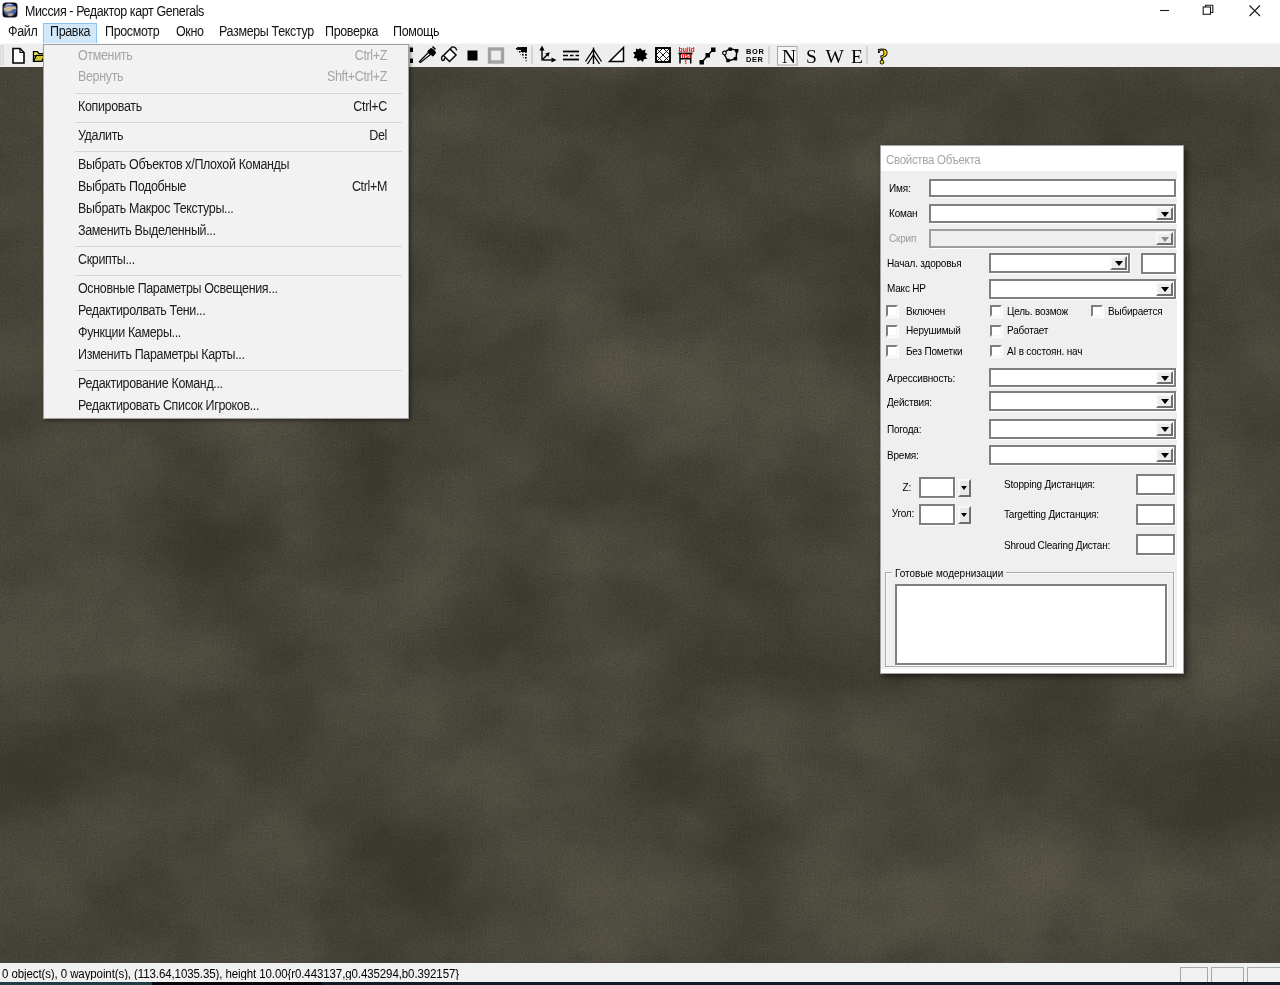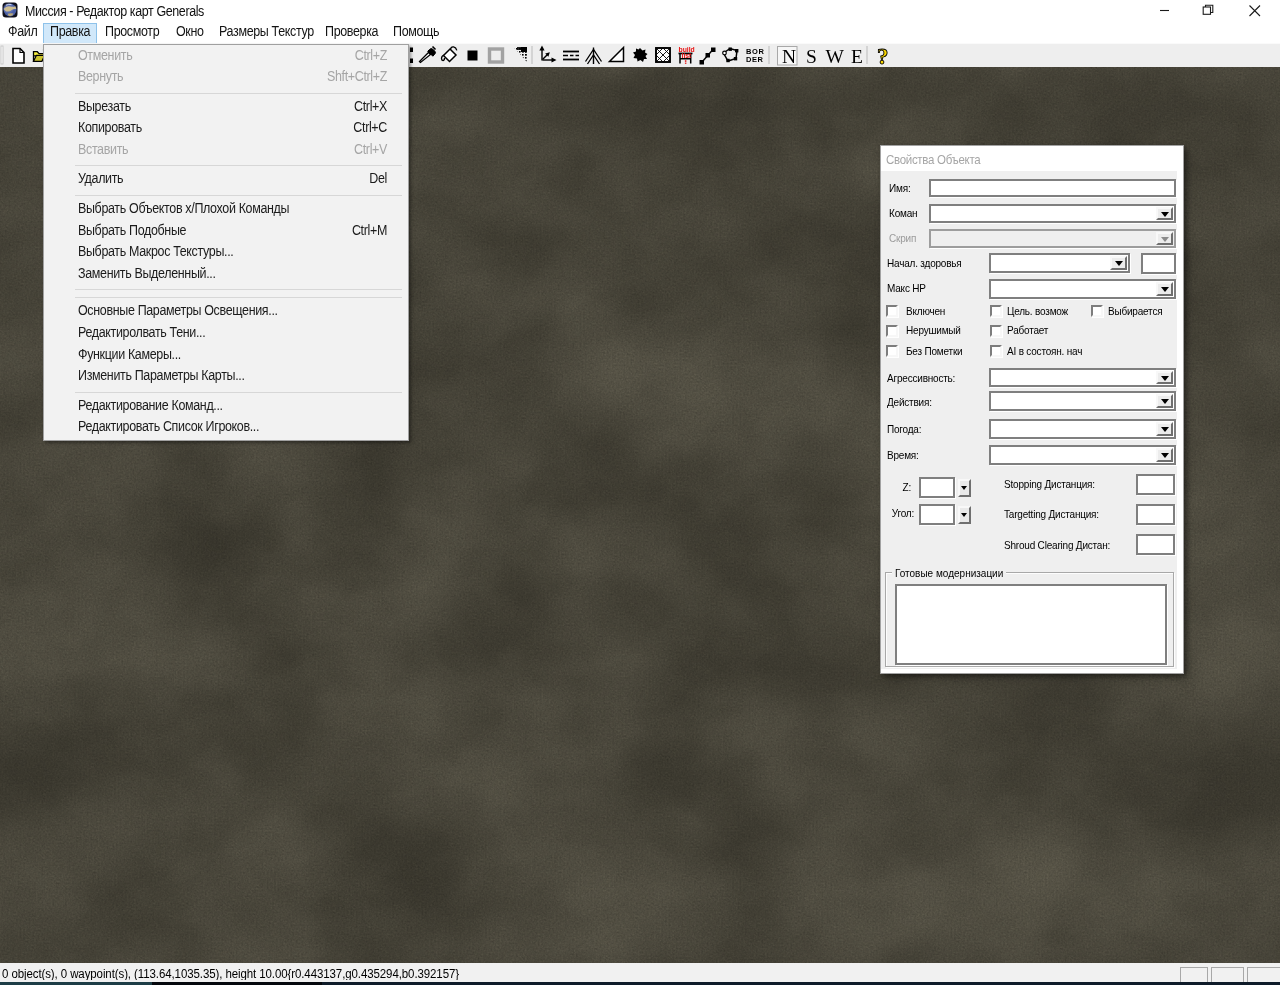"Вырезать" div.mrow { html: <div> <span>Вырезать</span> <span>Ctrl+X</span> </div> -> none }
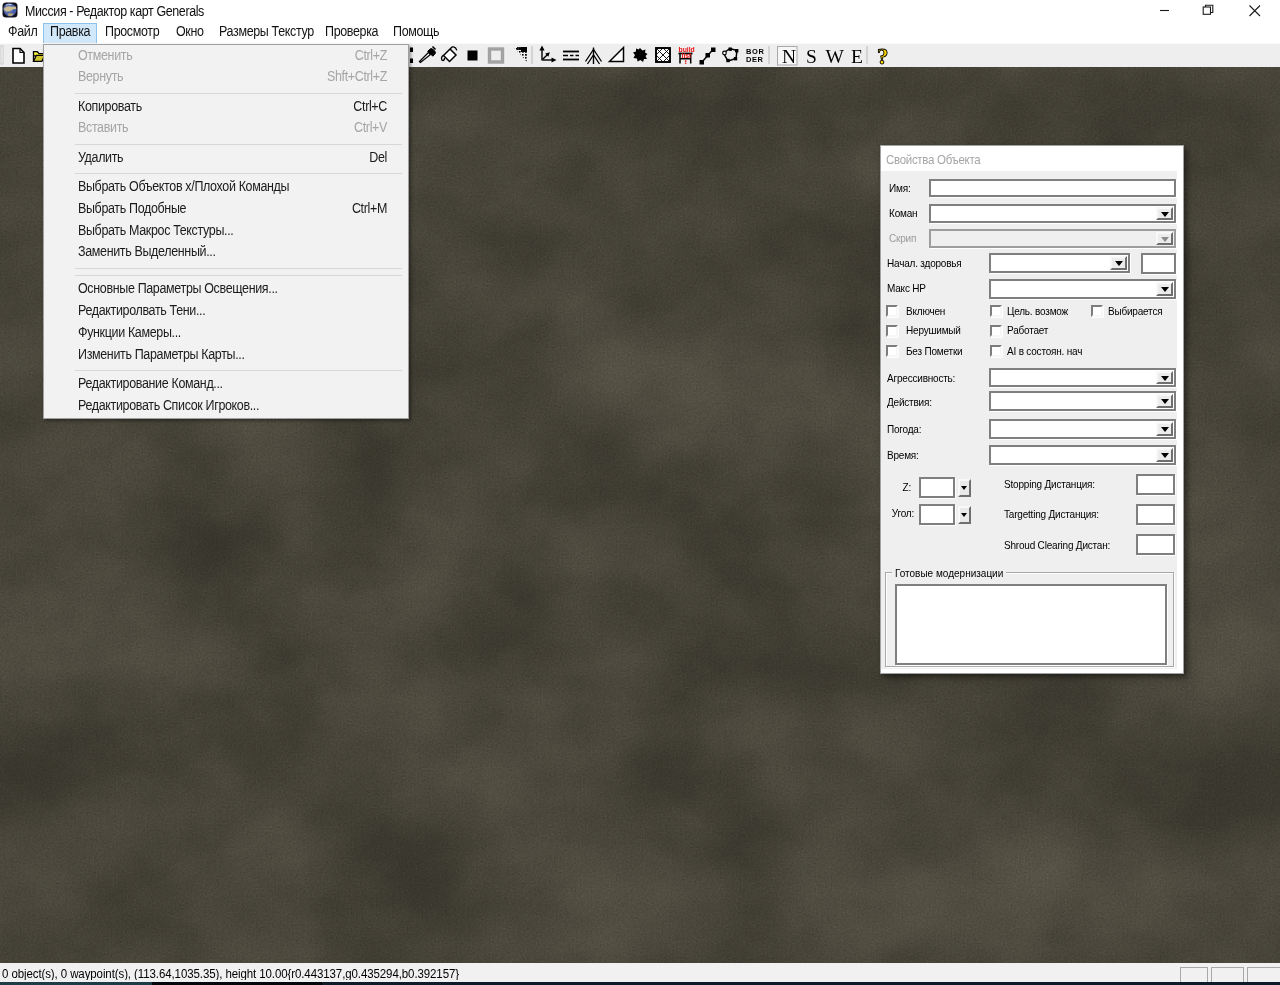"Вставить" div.mrow { html: <div> <span>Вставить</span> <span>Ctrl+V</span> </div> -> none }
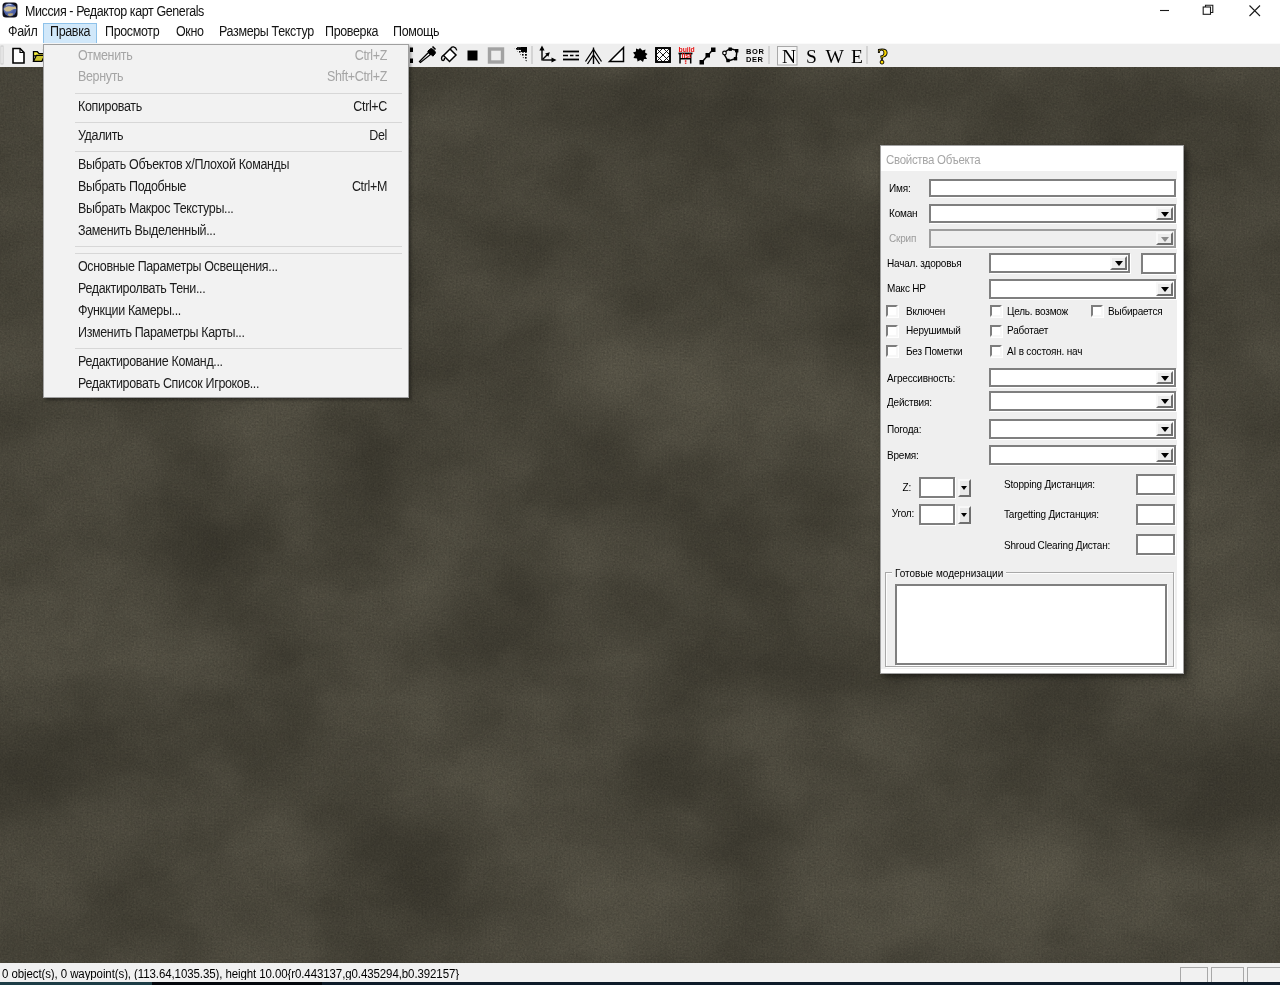"Скрипты..." div.mrow { html: none -> <div> <span>Скрипты...</span> </div> }
